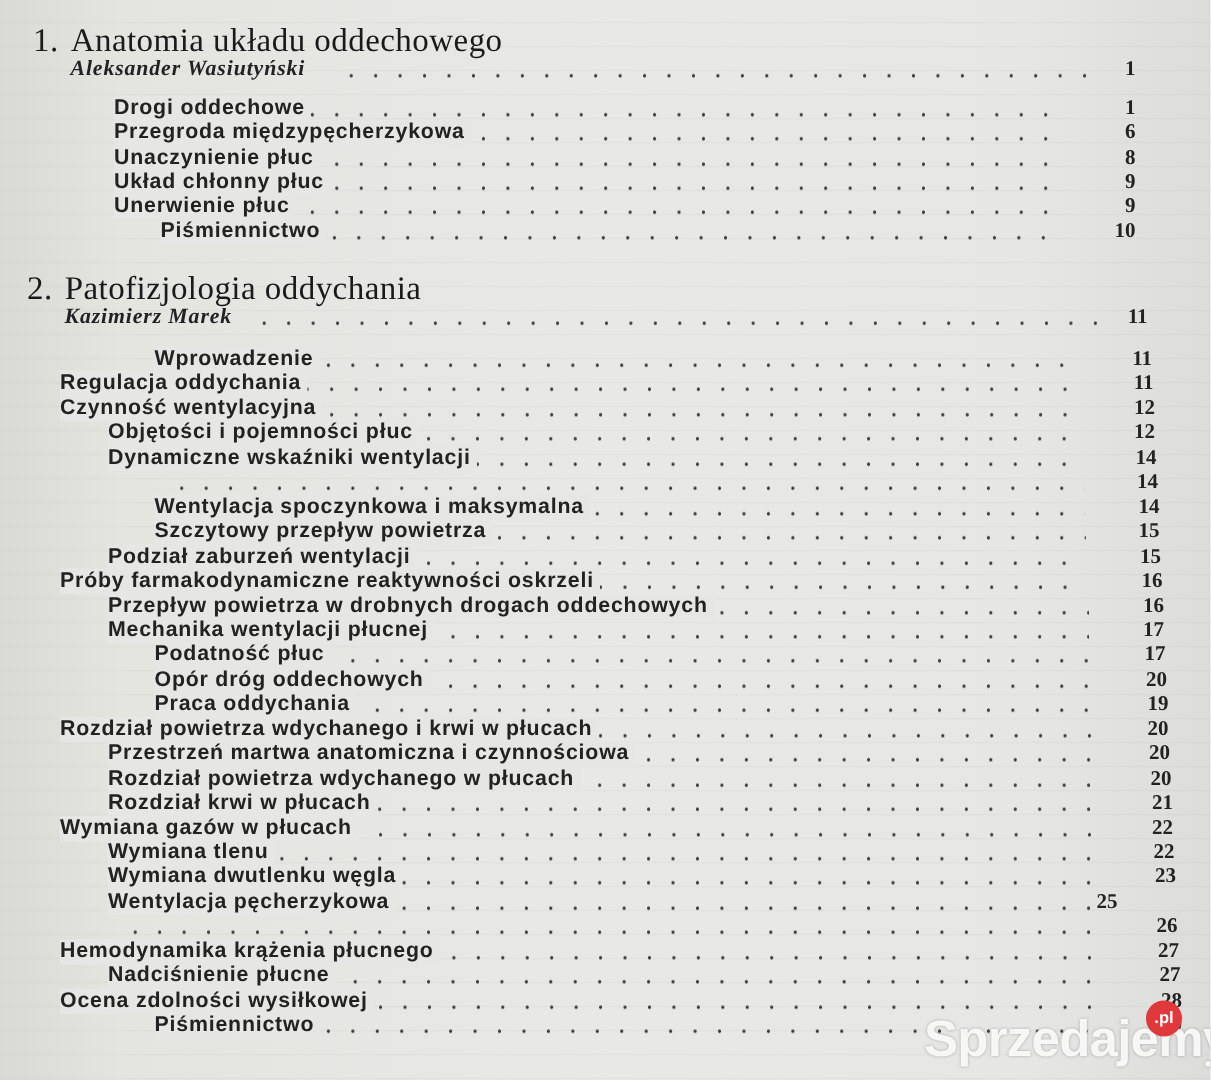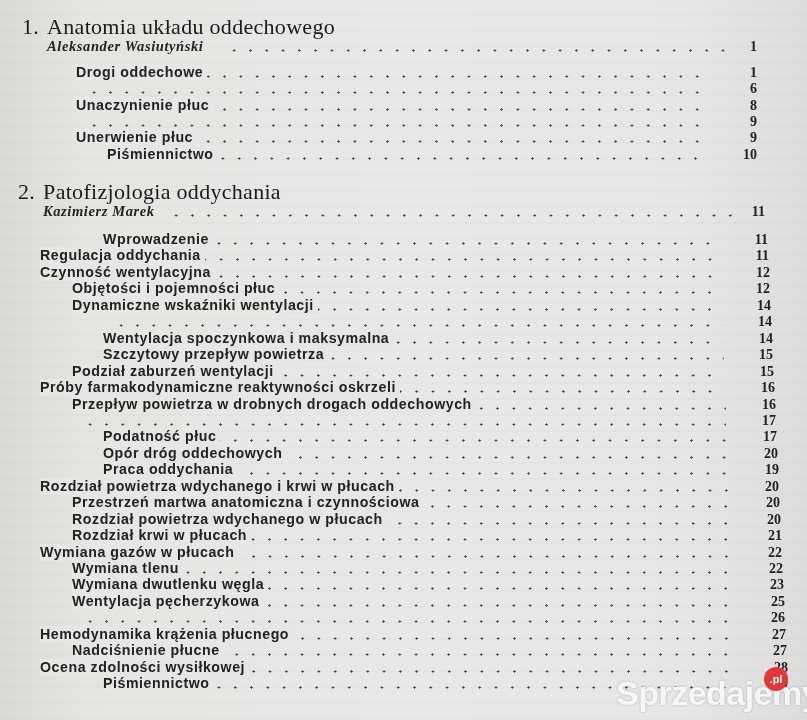"Przegroda międzypęcherzykowa" span.lbl { html: none -> <span>Przegroda międzypęcherzykowa</span> }
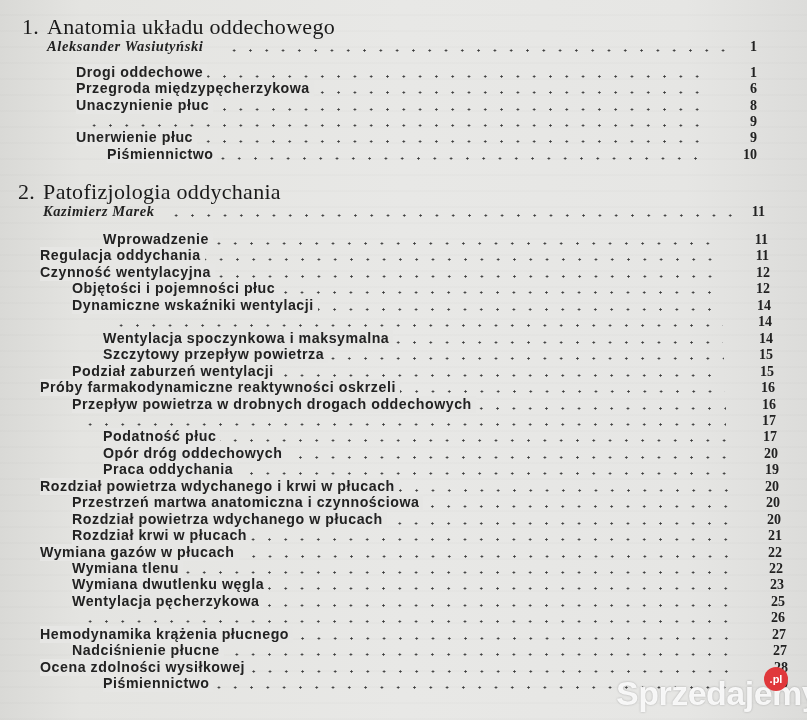"Układ chłonny płuc" span.lbl { html: none -> <span>Układ chłonny płuc</span> }
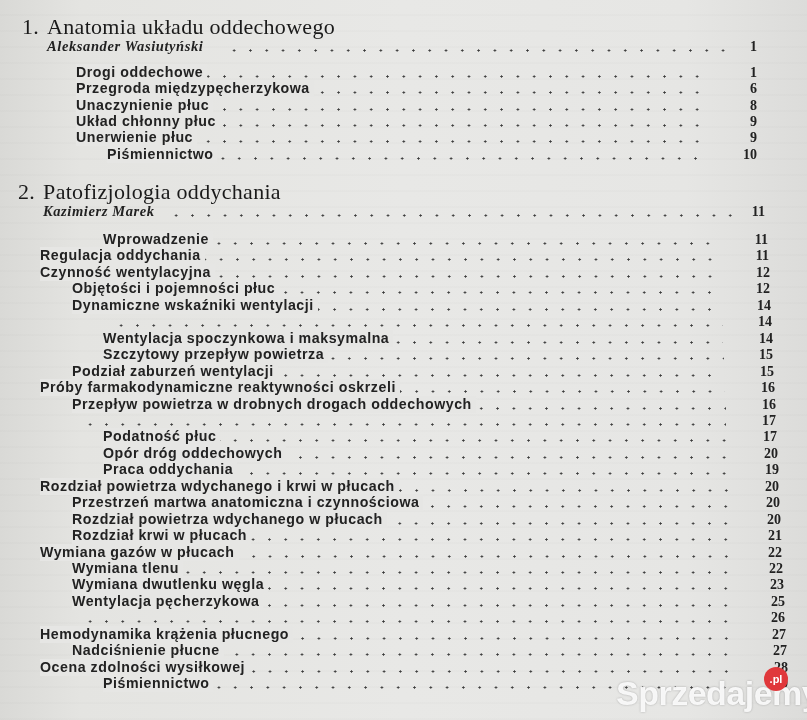"Mechanika wentylacji płucnej" span.lbl { html: none -> <span>Mechanika wentylacji płucnej</span> }
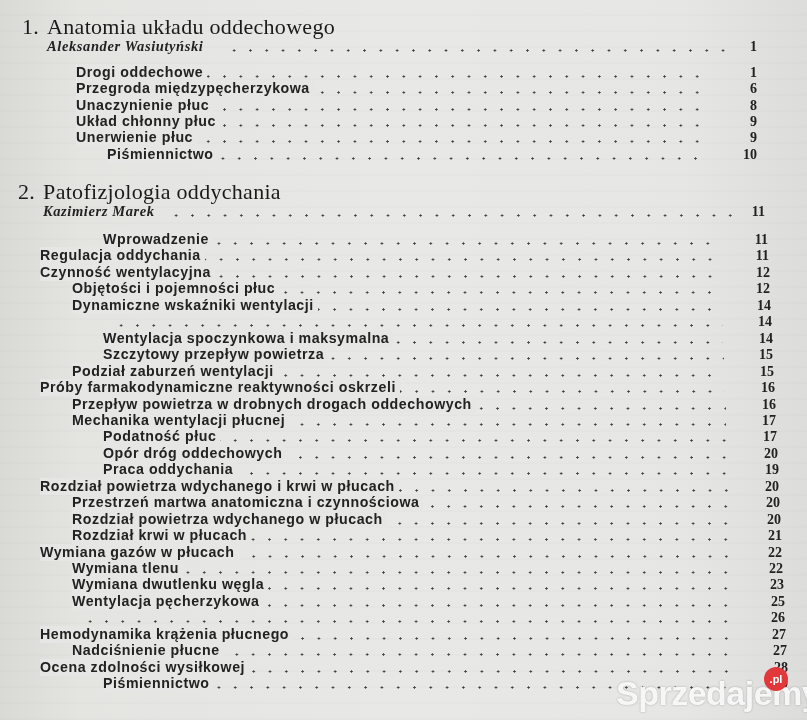"25" span.pg { left: 745px -> 705px }
